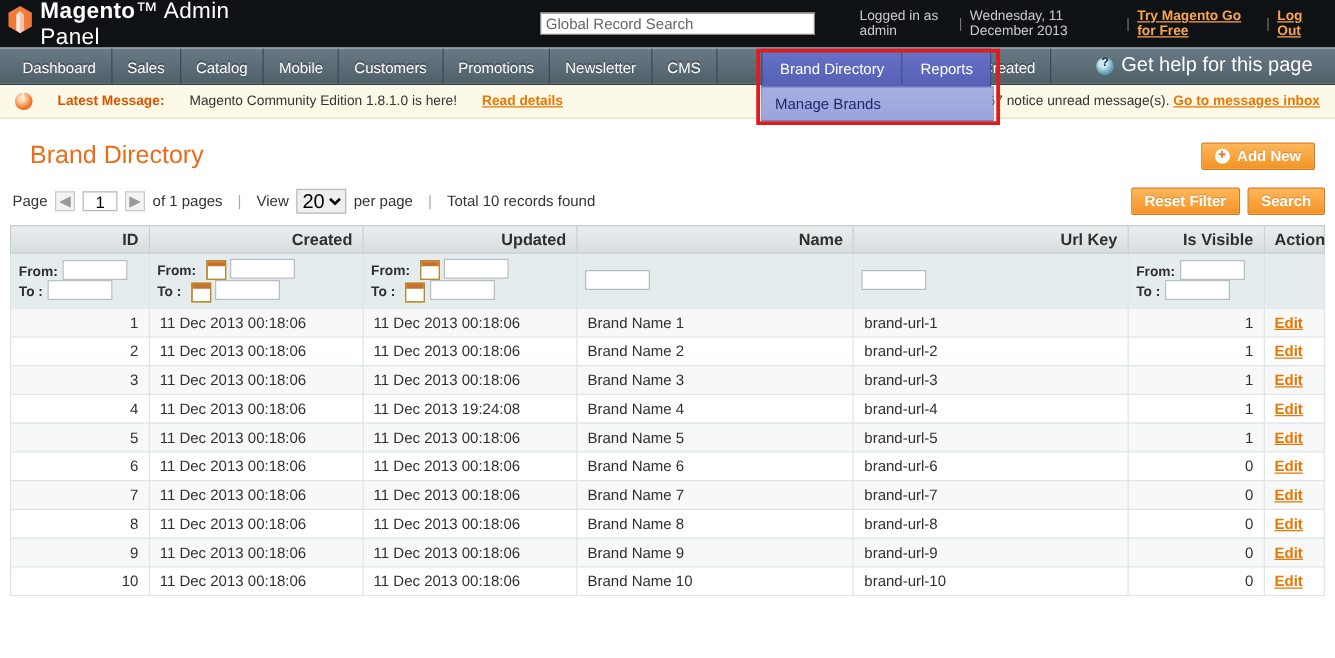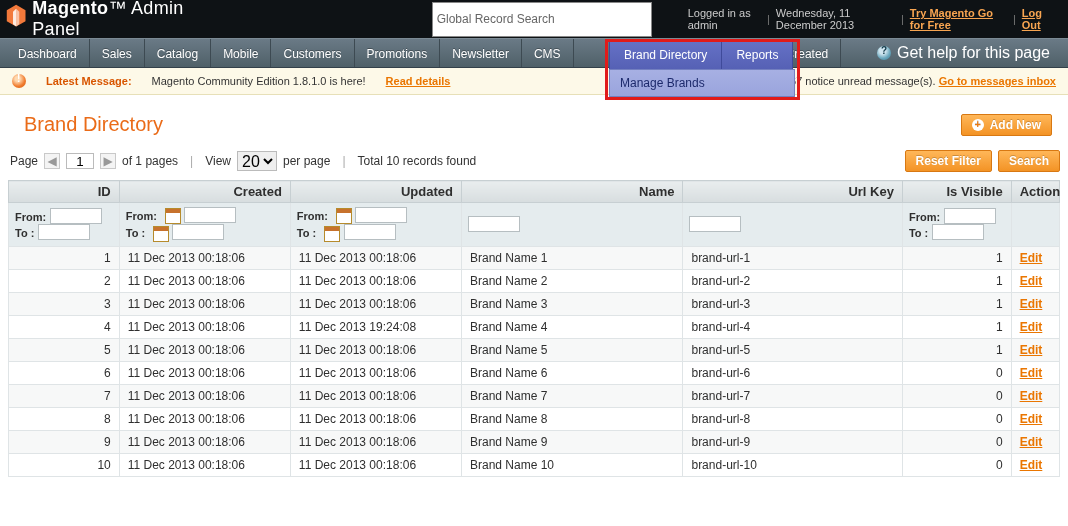"Global Record Search" .search-input { height: 35px -> 18px }
